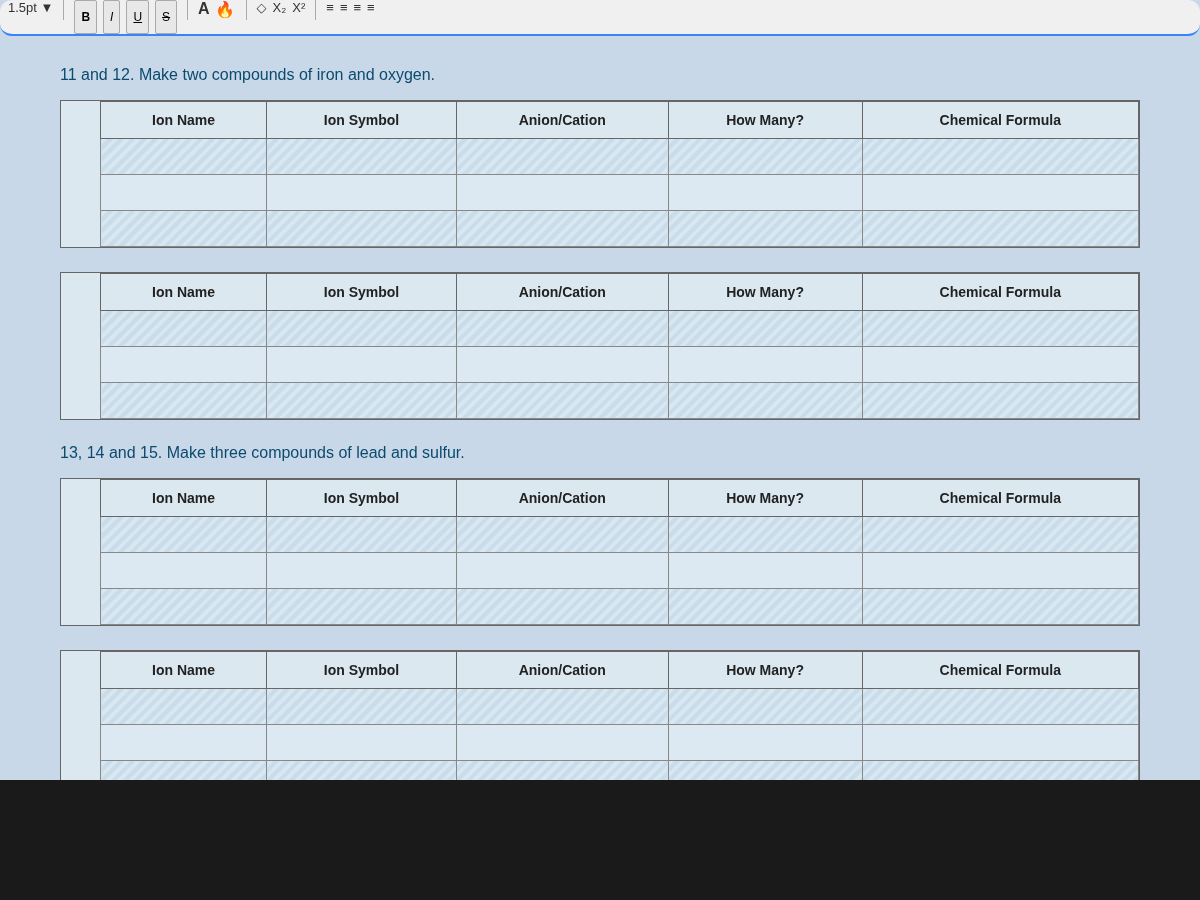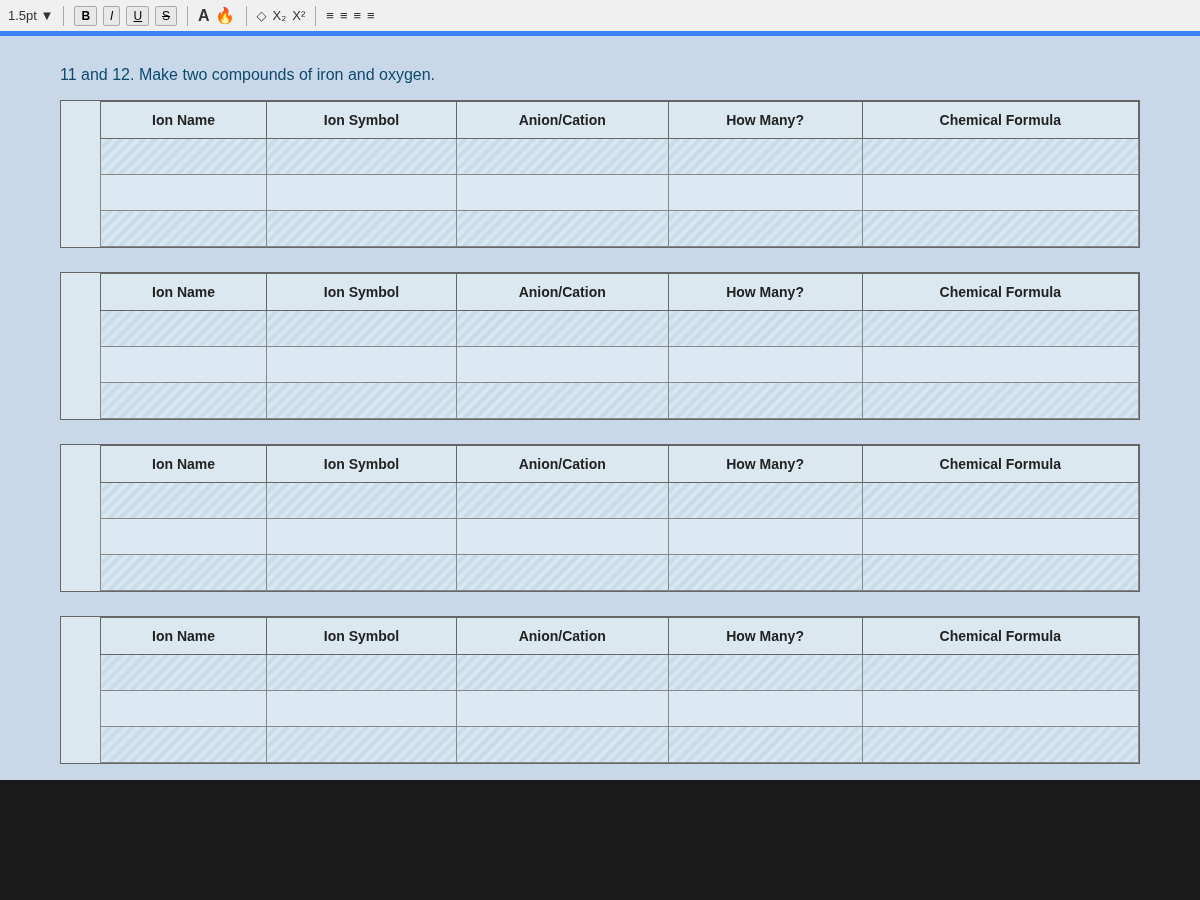"1.5pt ▼" .toolbar { align-items: center -> none; border-bottom: 5px solid #3b82f6 -> 2px solid #3b82f6; border-radius: none -> 12px }
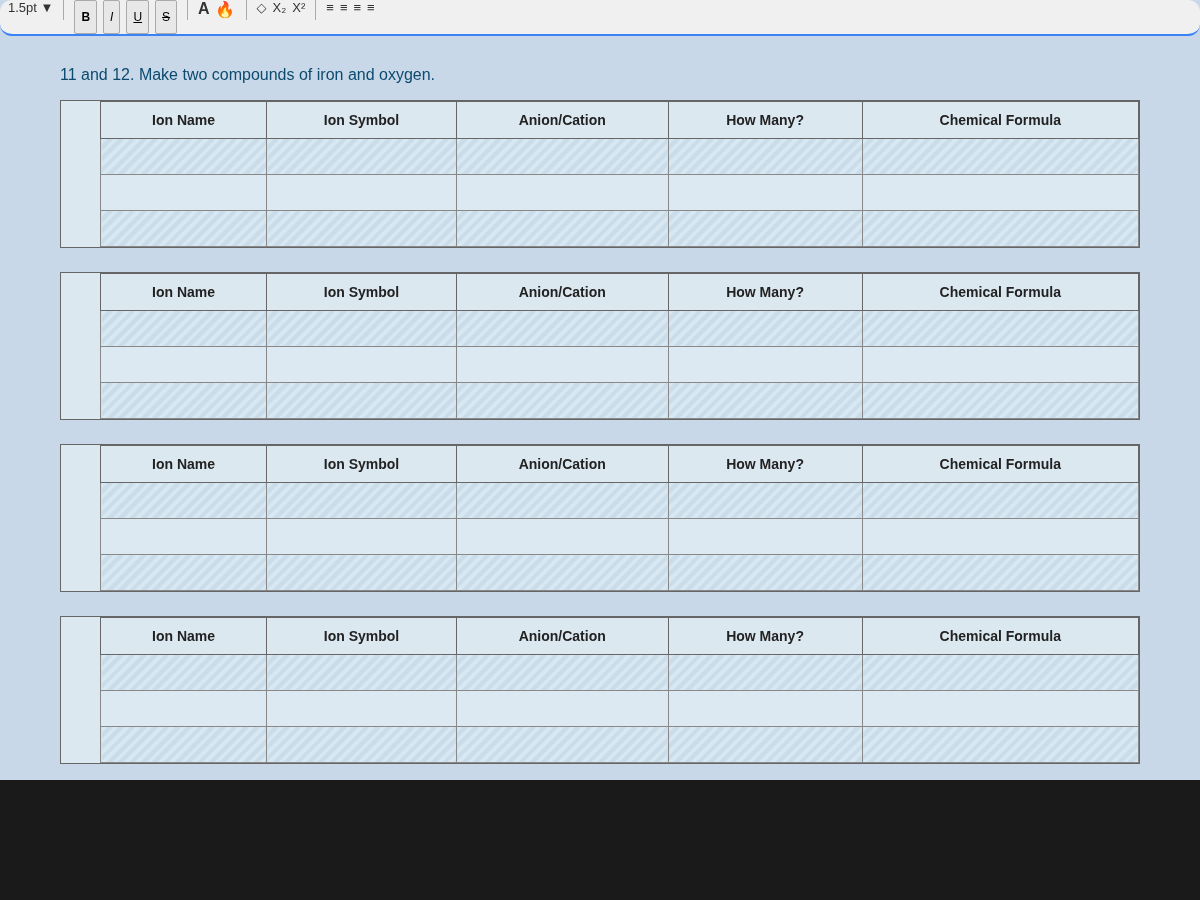"13, 14 and 15. Make" p.instruction-text { html: none -> <p>13, 14 and 15. Make three compounds of lead and sulfur.</p> }
